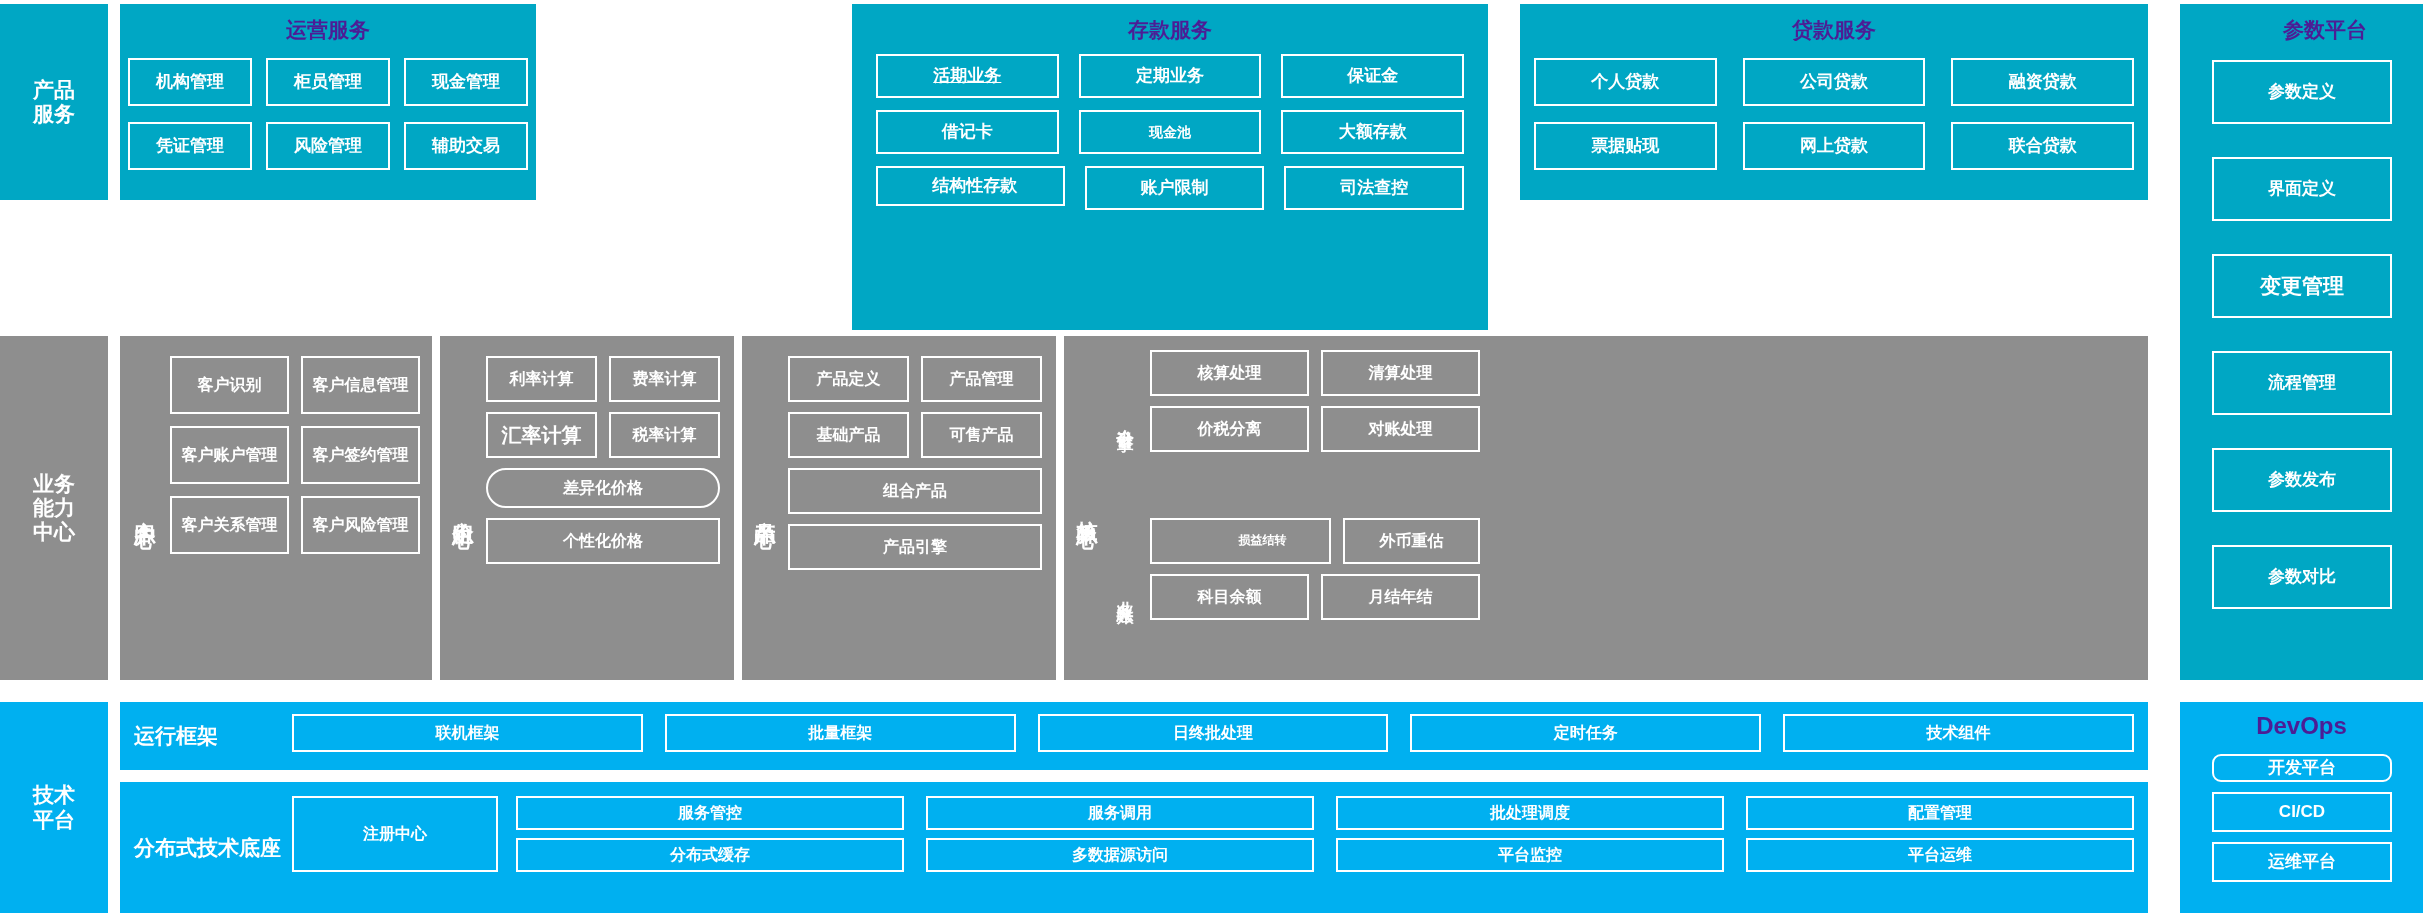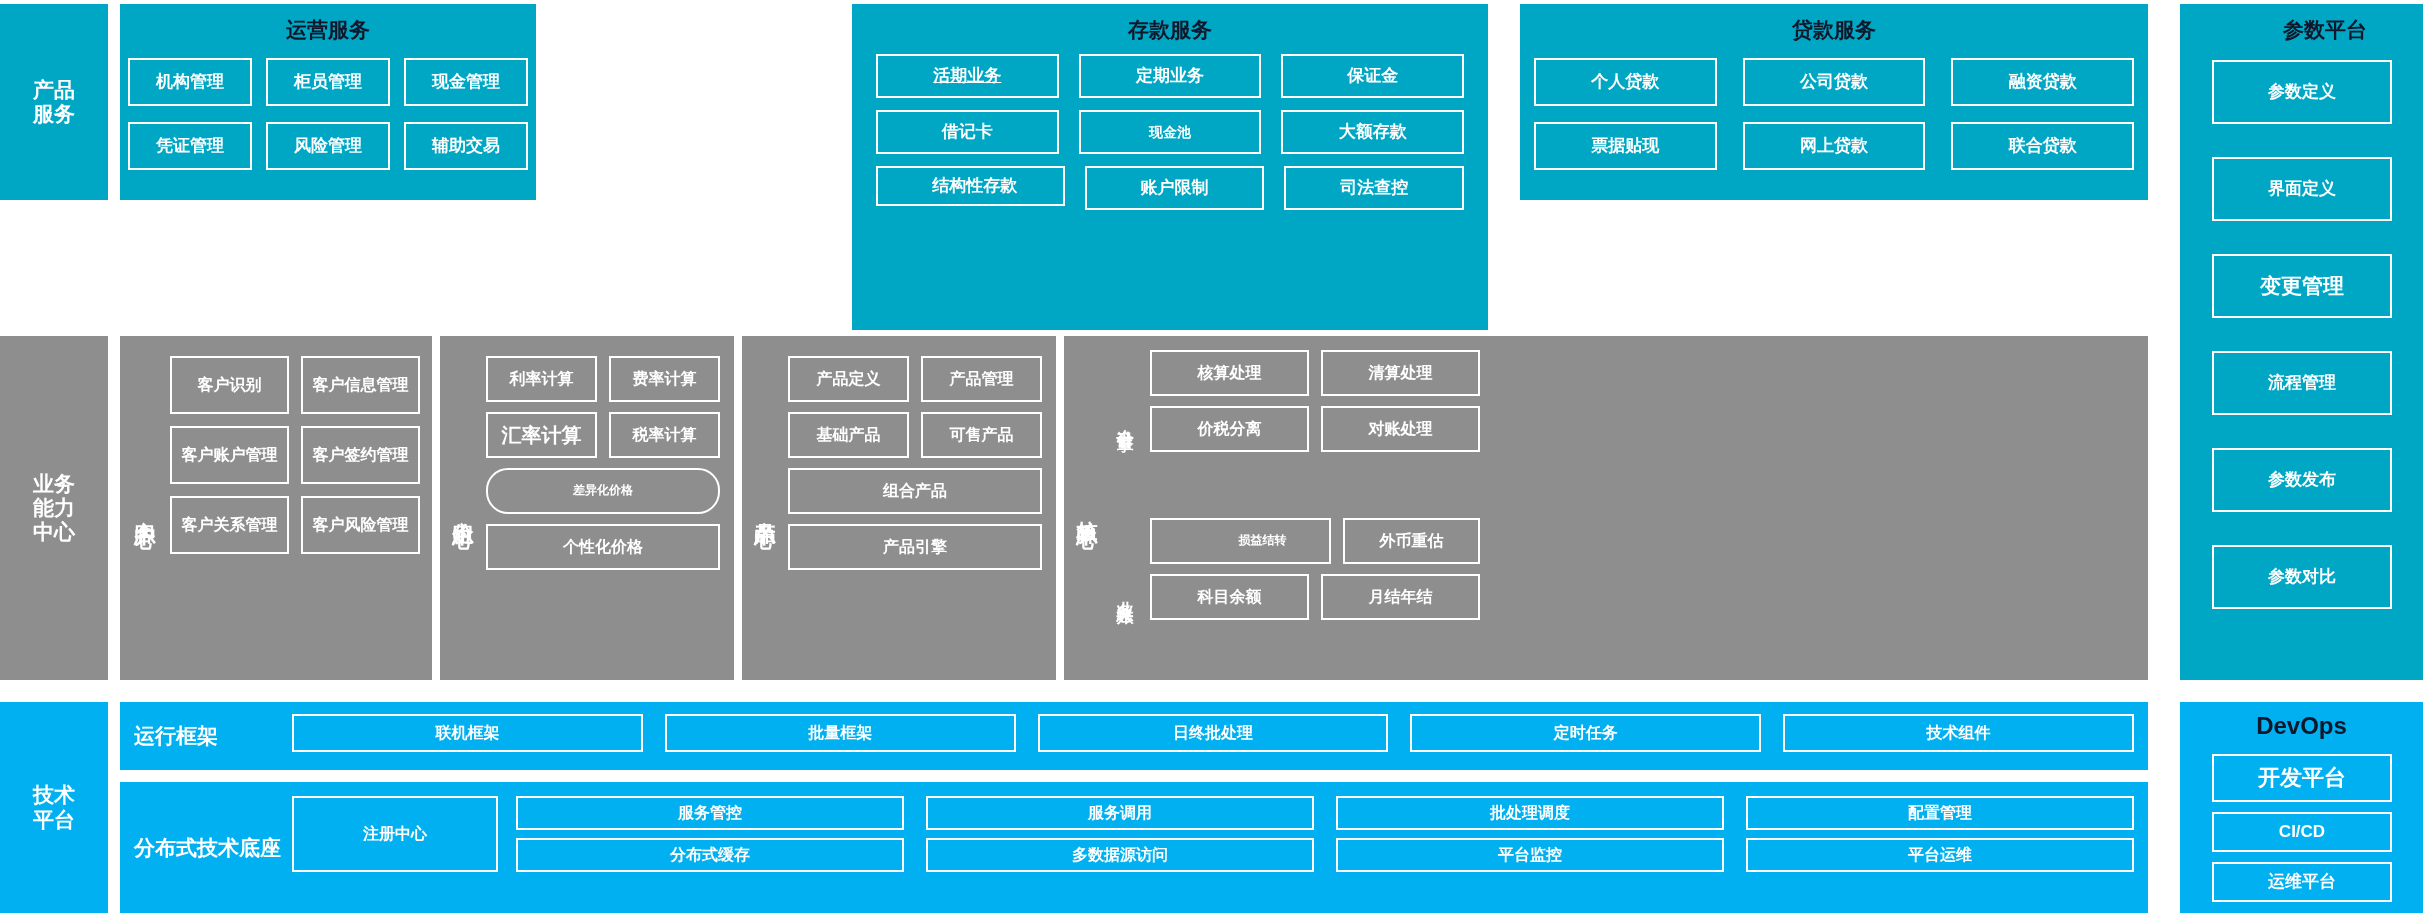"运营服务" .band-title { color: #0f172a -> #4c1d95 }
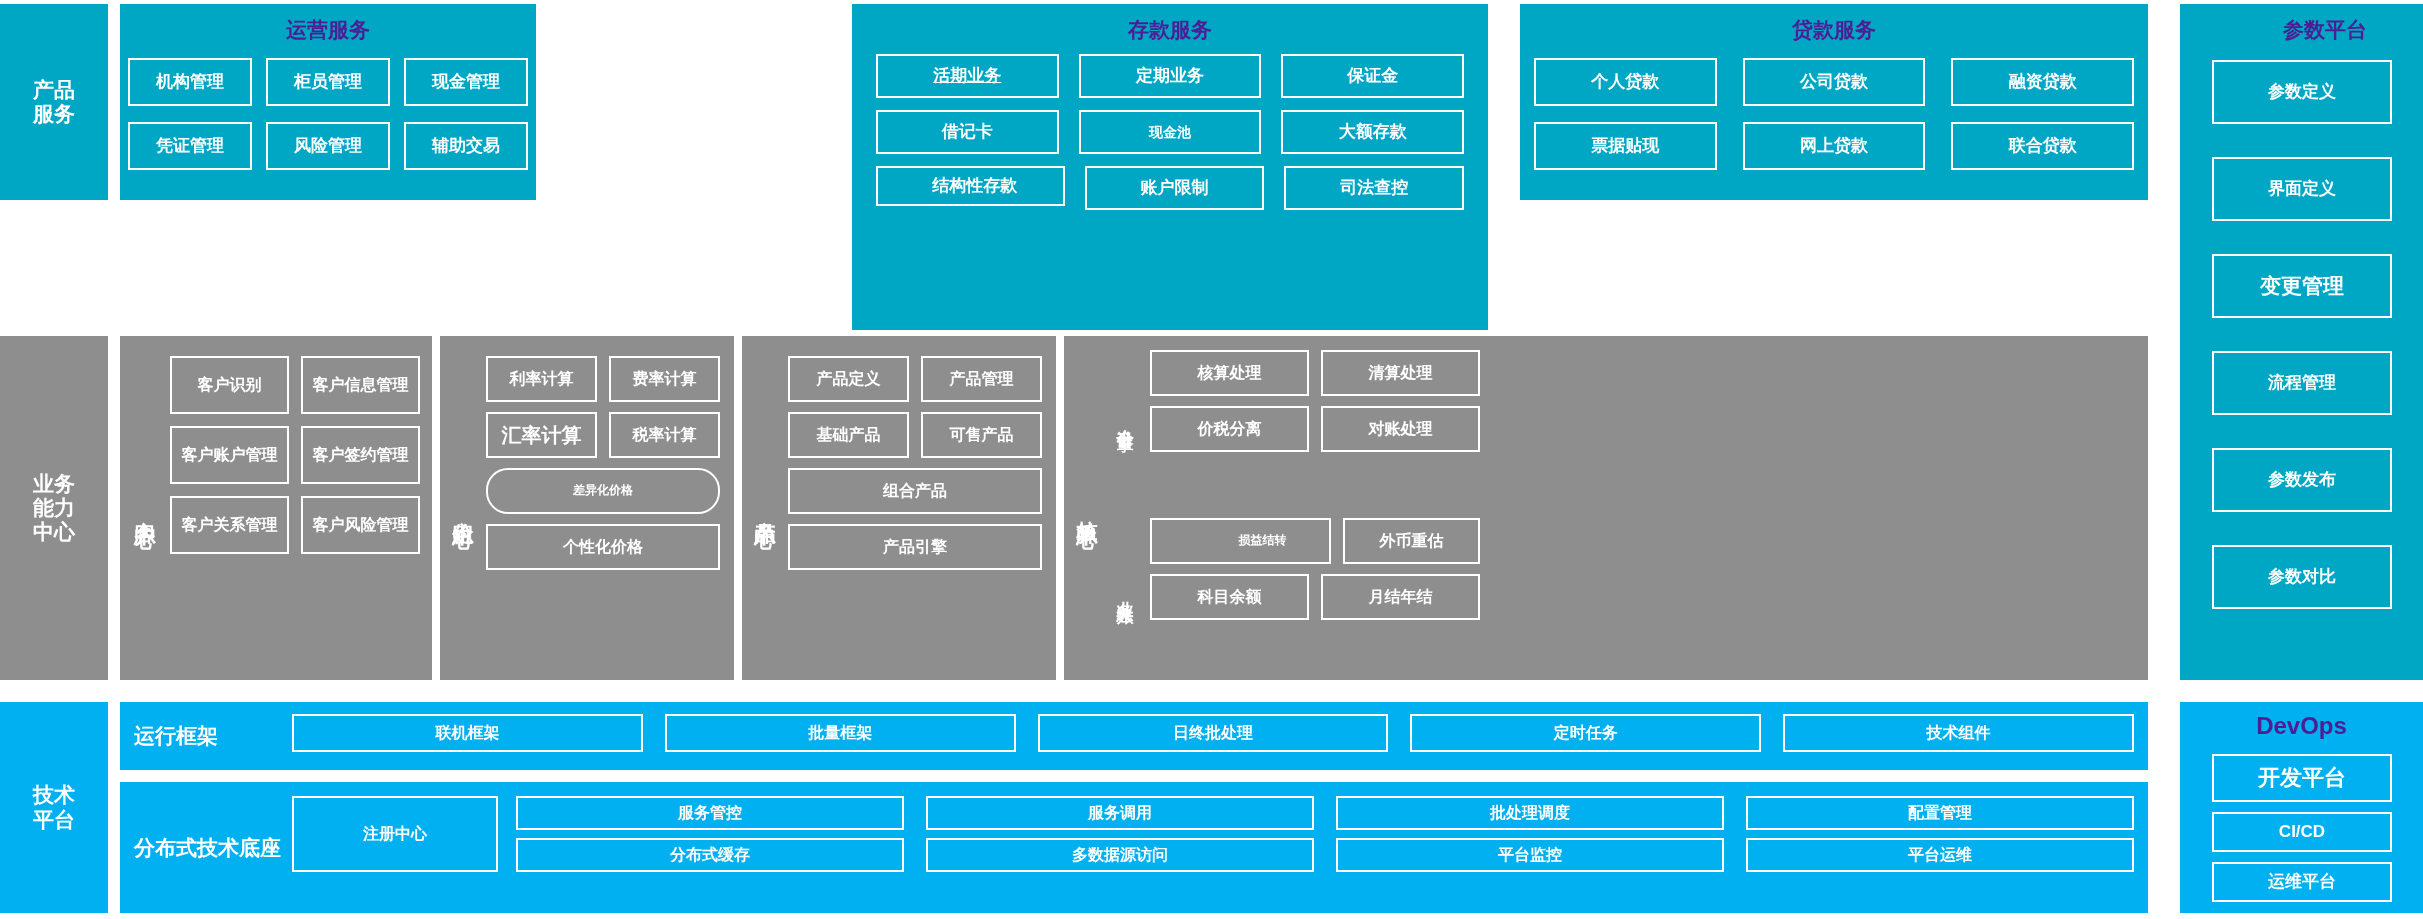"差异化价格" div.tile { font-size: 12px -> 16px; height: 46px -> 40px }
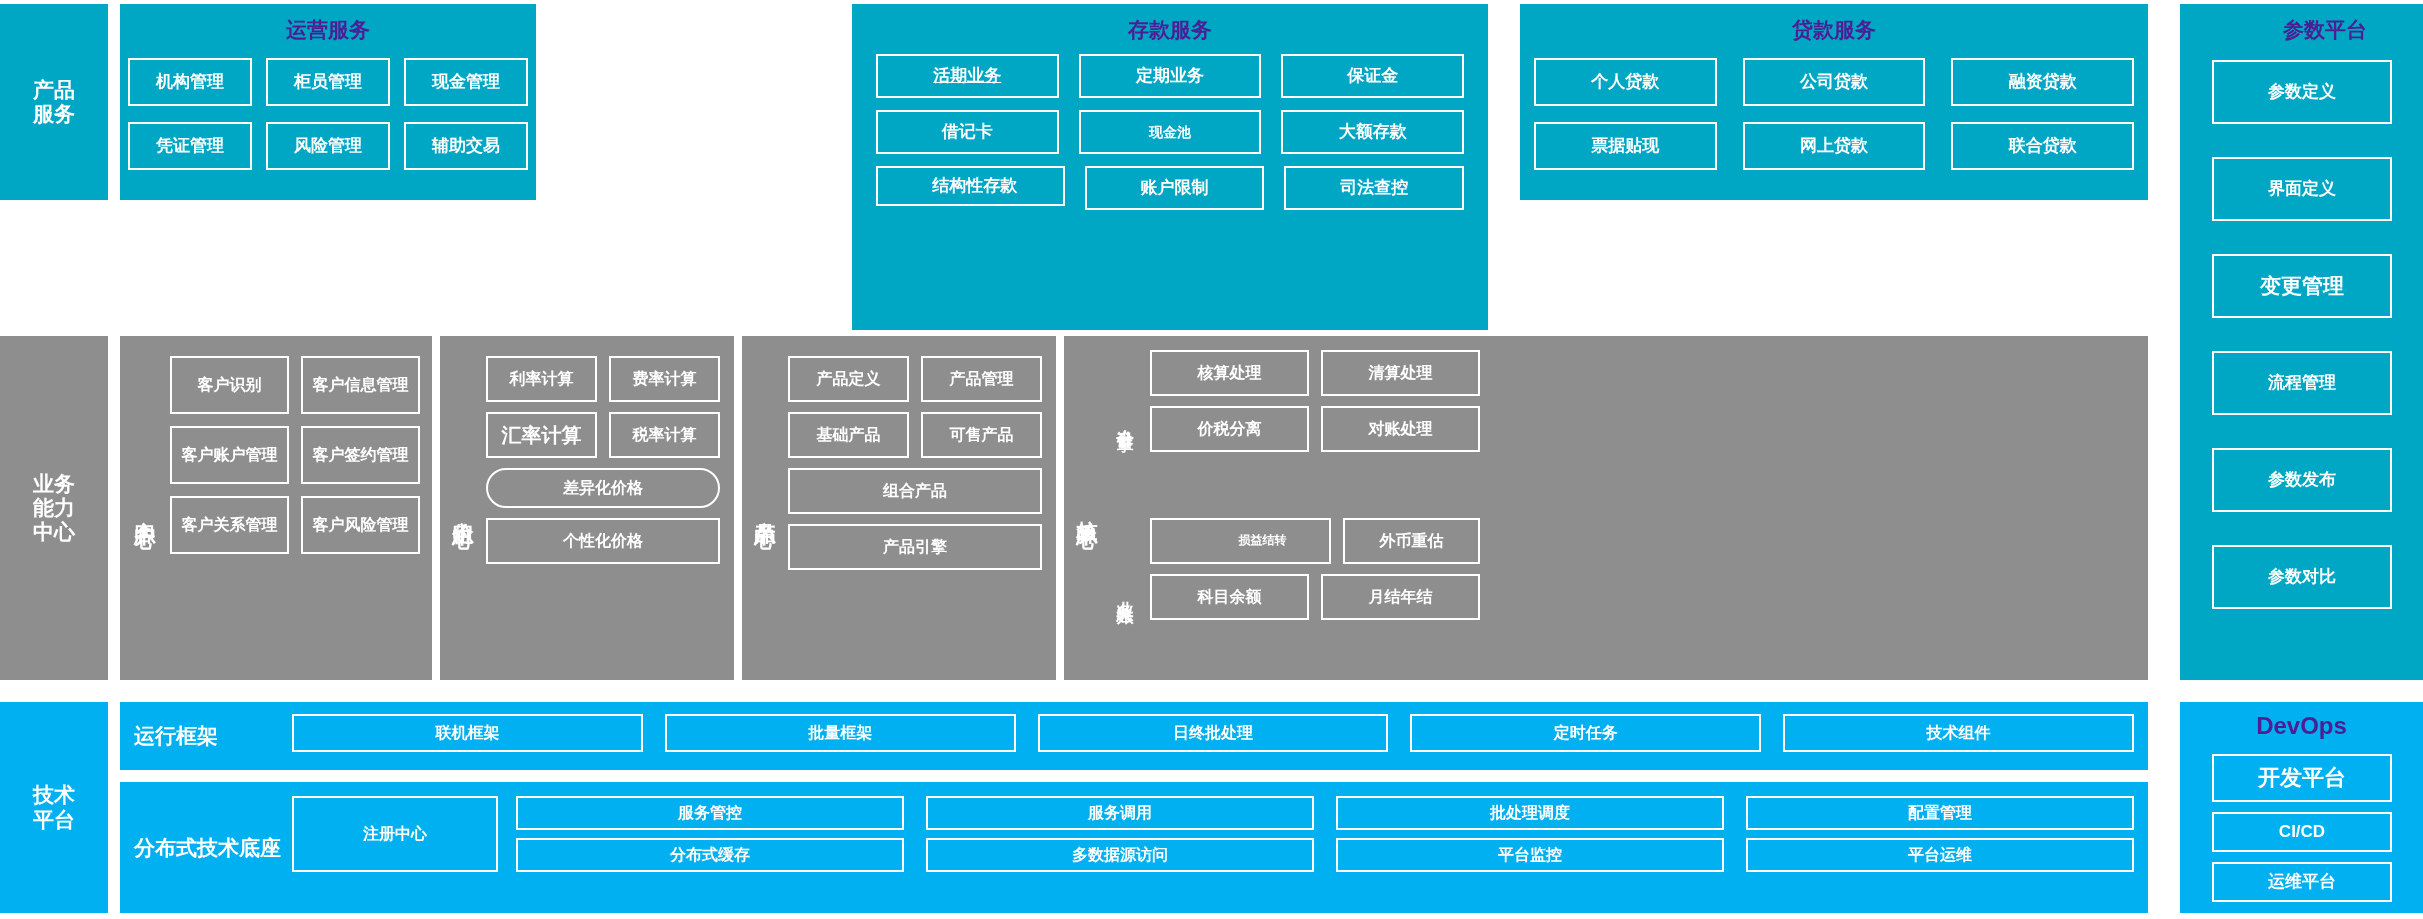"开发平台" div.tile { border-radius: none -> 9px; font-size: 22px -> 17px; height: 48px -> 28px }
